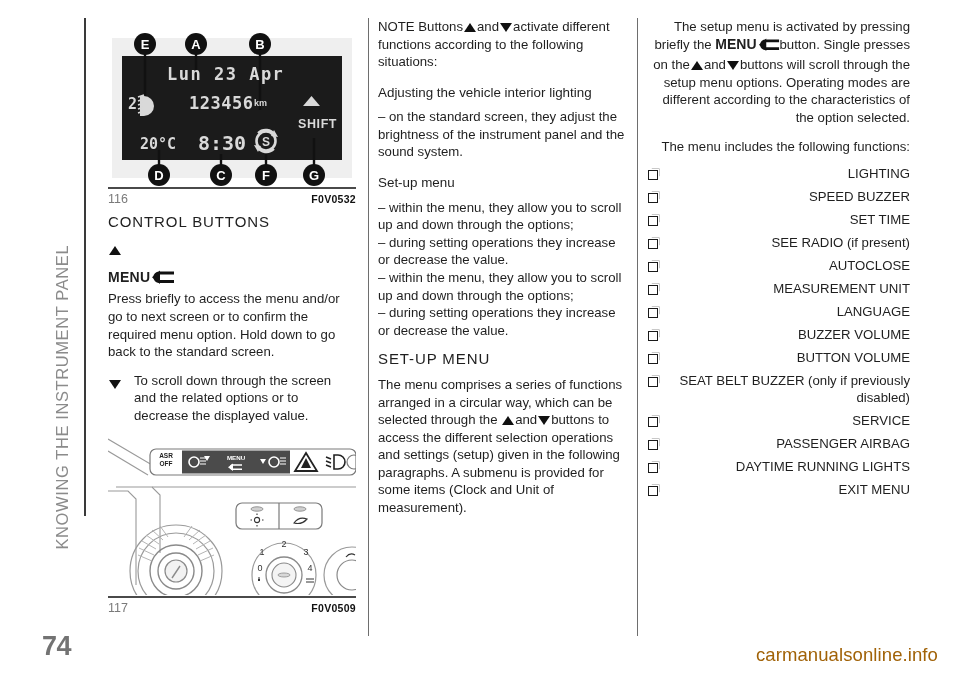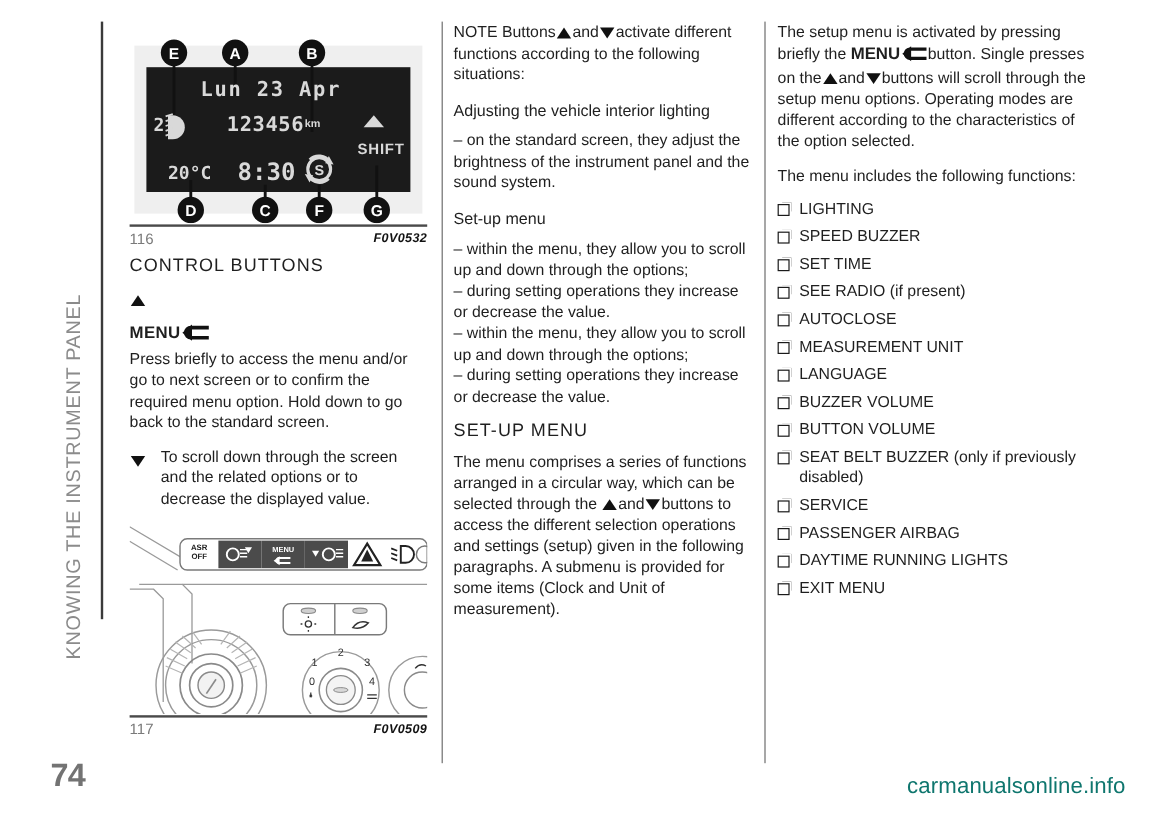"The setup menu is activated" #col-right { text-align: none -> right }
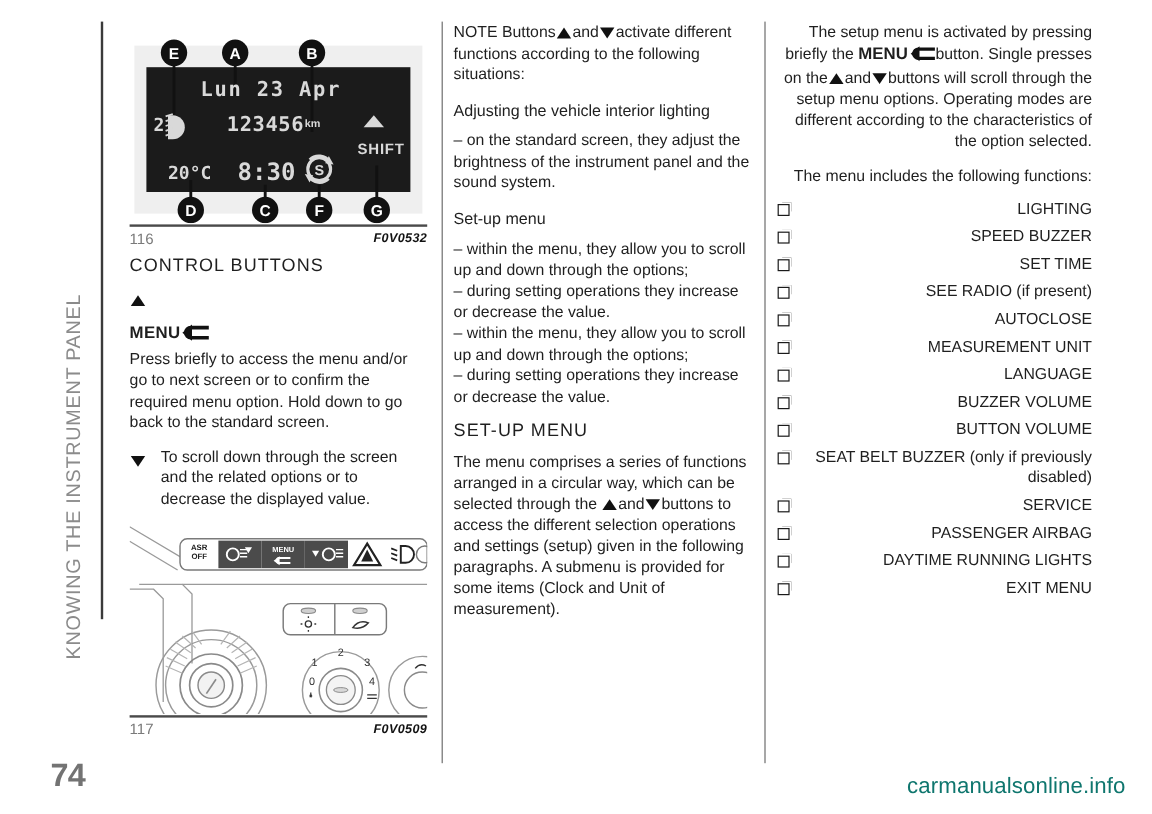"F0V0532" .figcap .code { font-style: italic -> none }
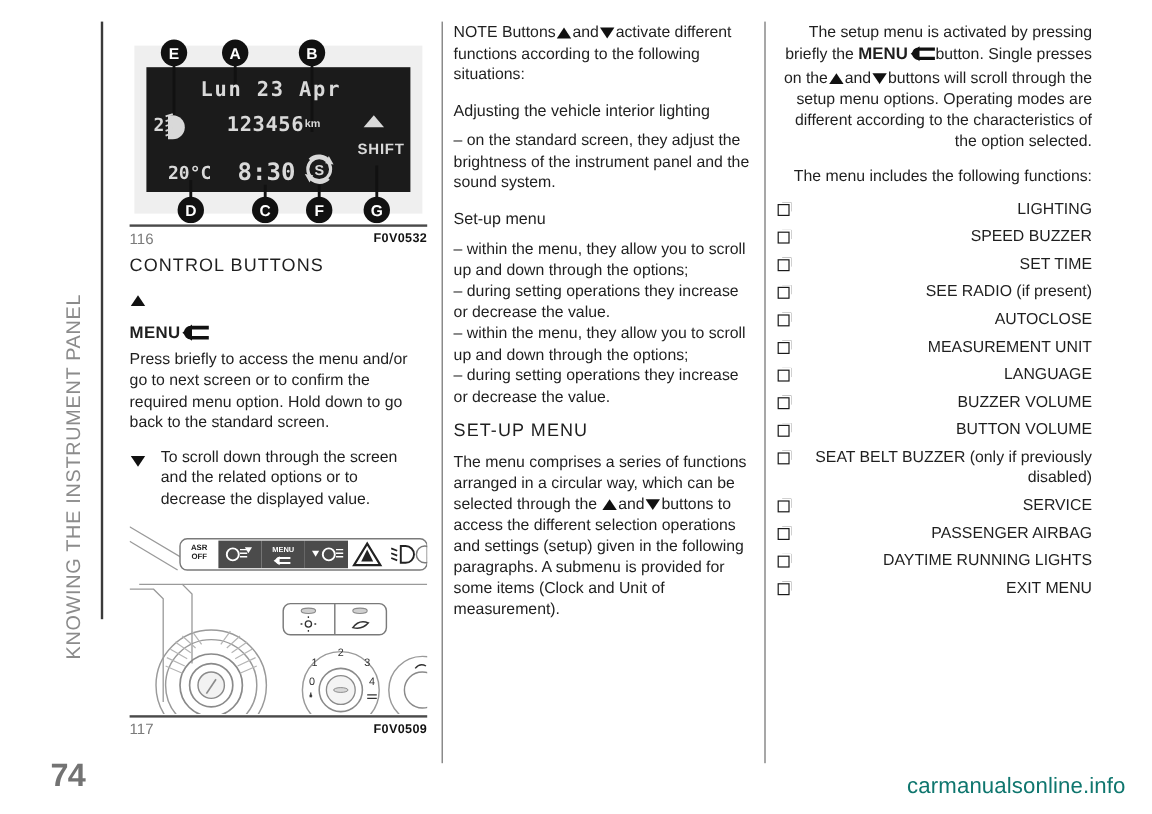"carmanualsonline.info" #watermark { color: #0f766e -> #a16207 }
